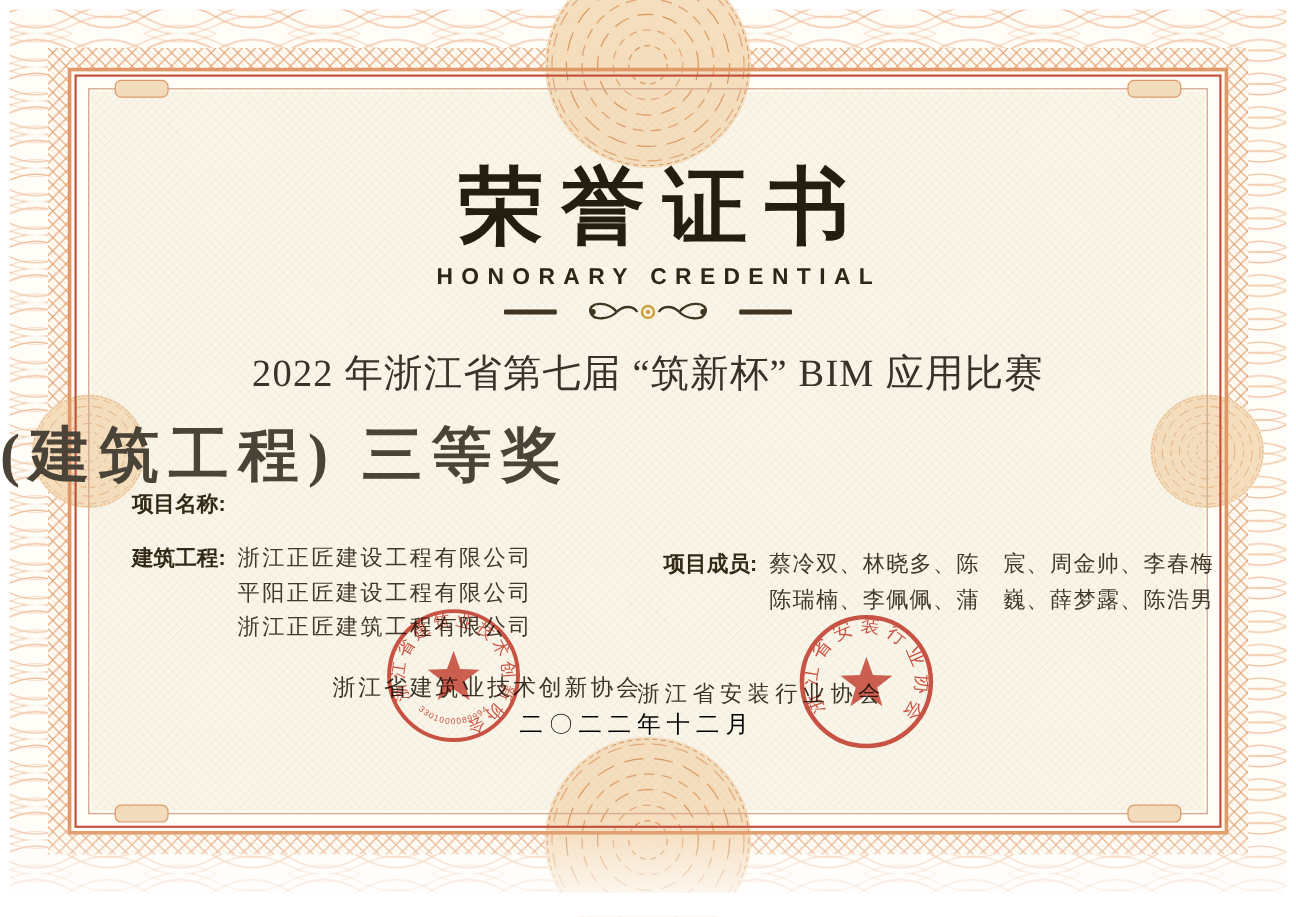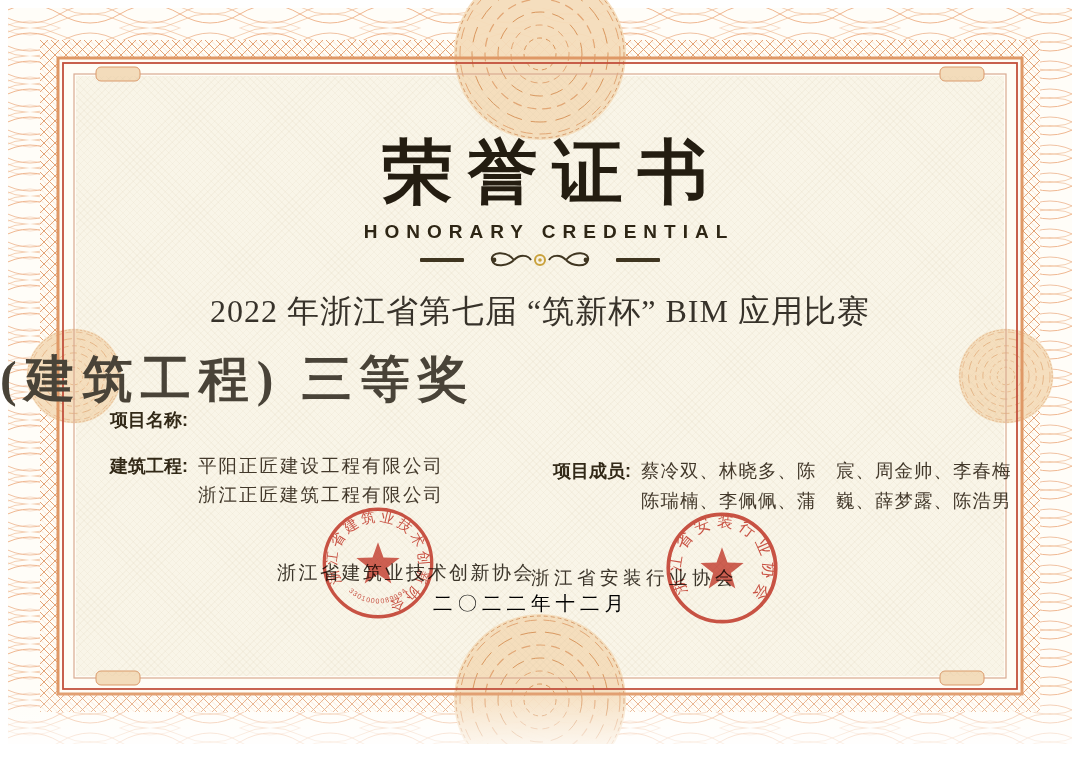"浙江正匠建设工程有限公司" div { html: none -> <div>浙江正匠建设工程有限公司</div> }
